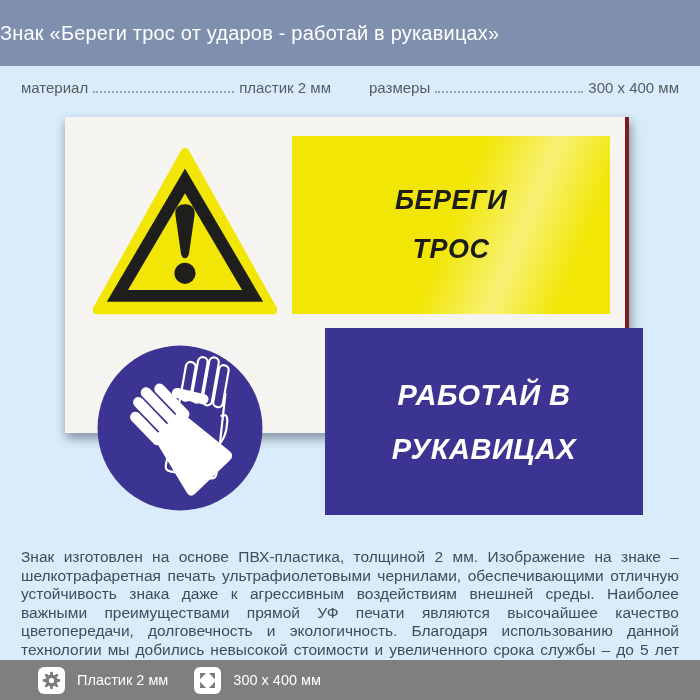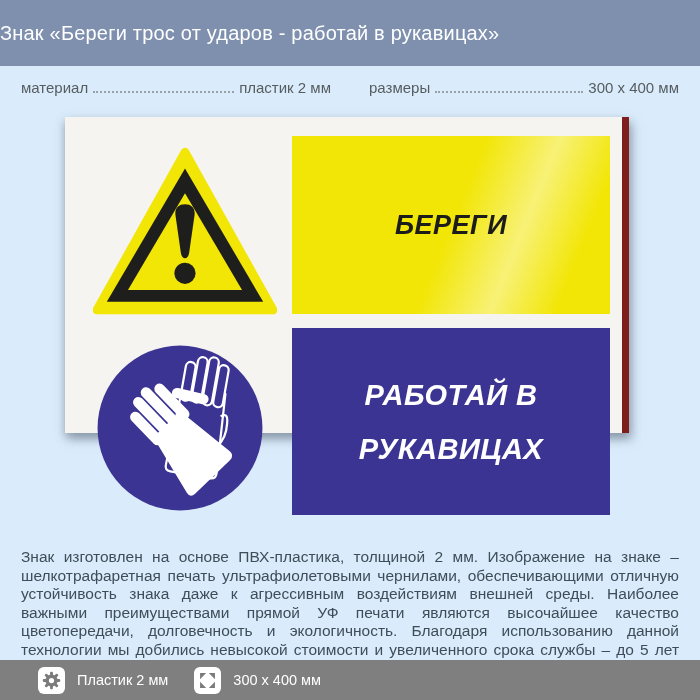"БЕРЕГИ" .board { border-right: 7px solid #7f1d1d -> 4px solid #7f1d1d }
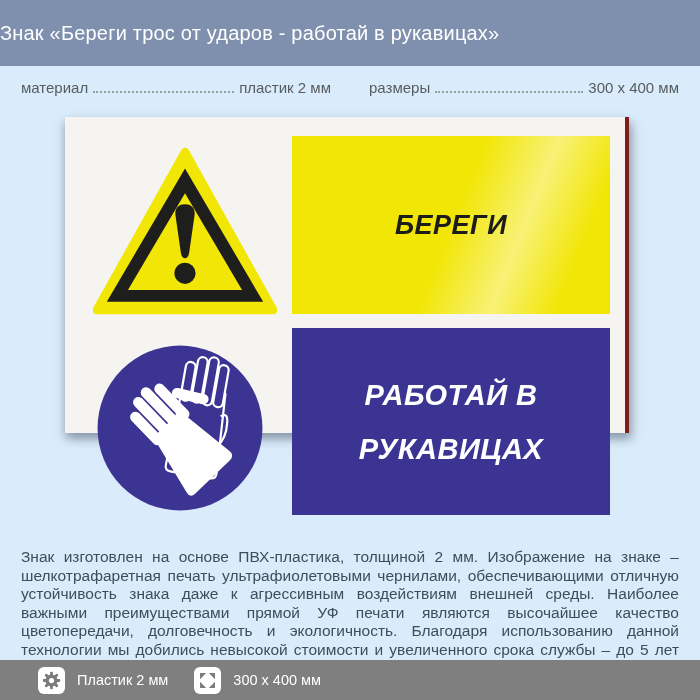"ТРОС" span.line { html: none -> <span>ТРОС</span> }
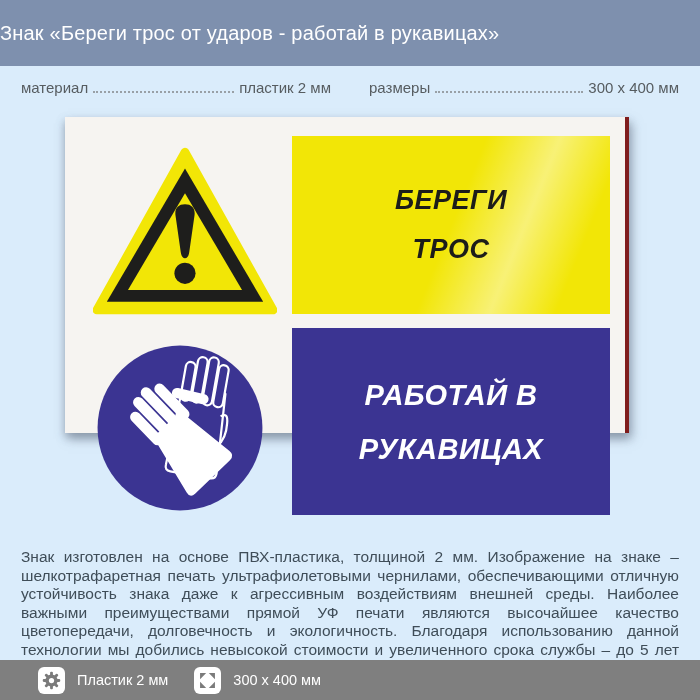"РАБОТАЙ В" .panel-blue { margin-left: none -> 33px }
